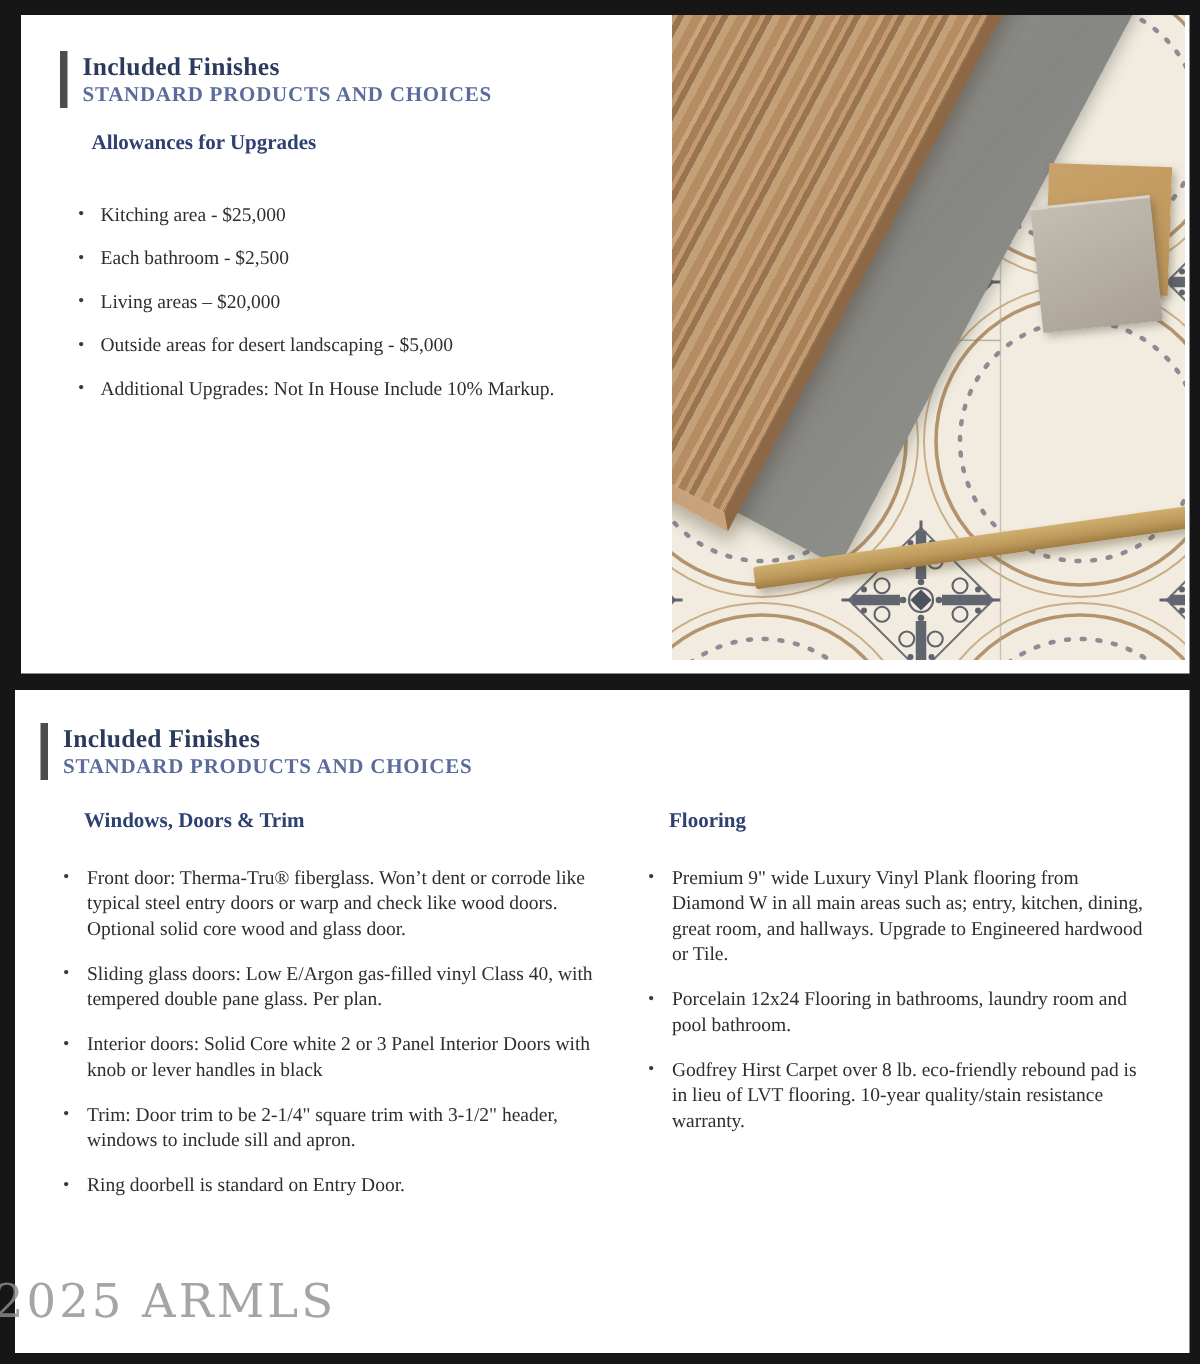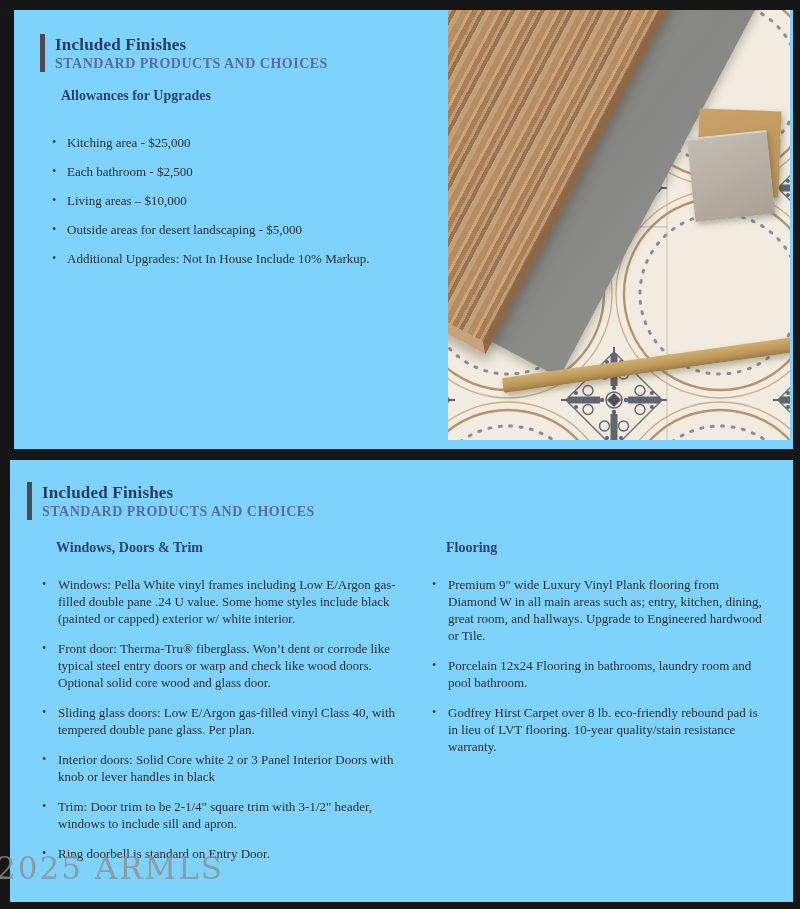"Included Finishes" .card { background: #7dd3fc -> #ffffff }
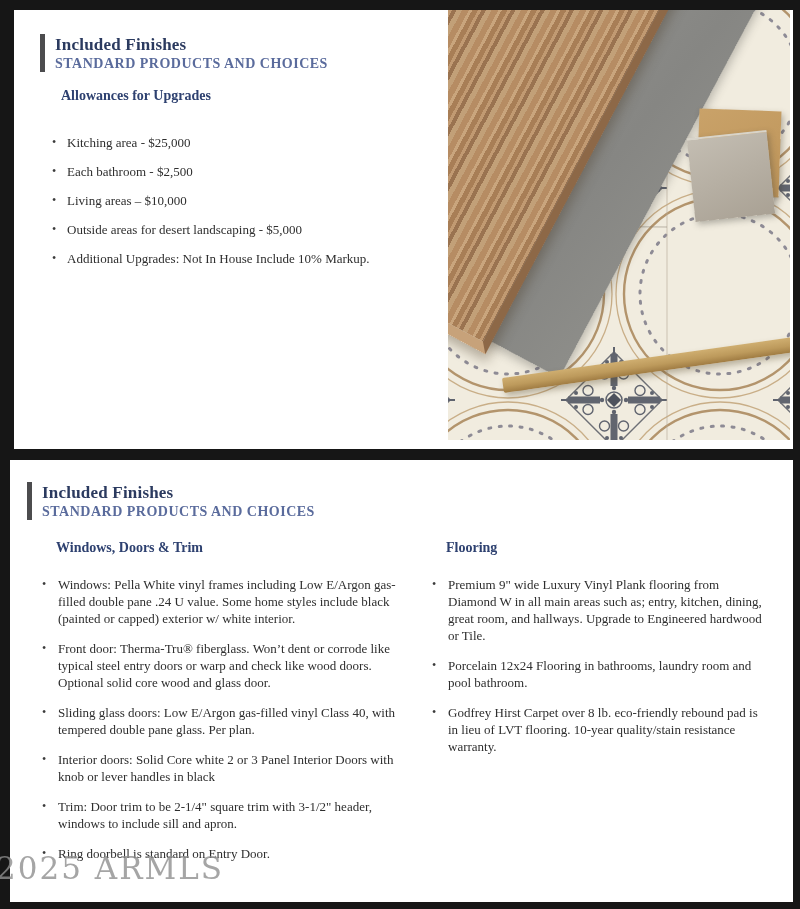"Living areas – $10,000" li { text: $10,000 -> $20,000 }
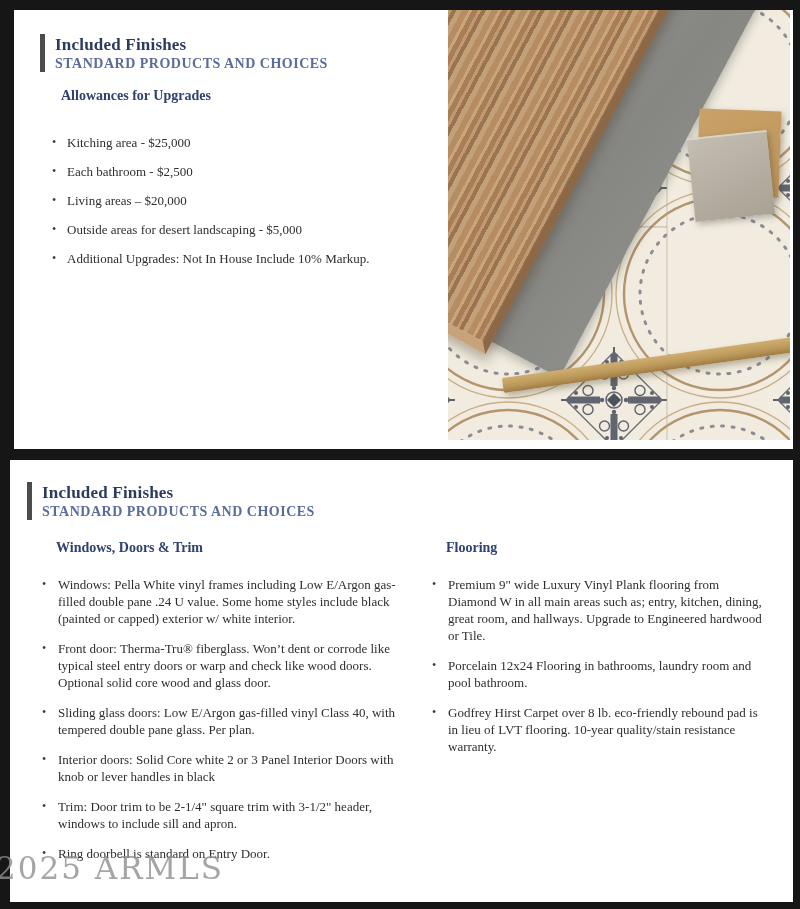"Windows: Pella White vinyl frames" li { html: <li>Windows: Pella White vinyl frames including Low E/Argon gas-filled double pane .24 U value. Some home styles include black (painted or capped) exterior w/ white interior.</li> -> none }
